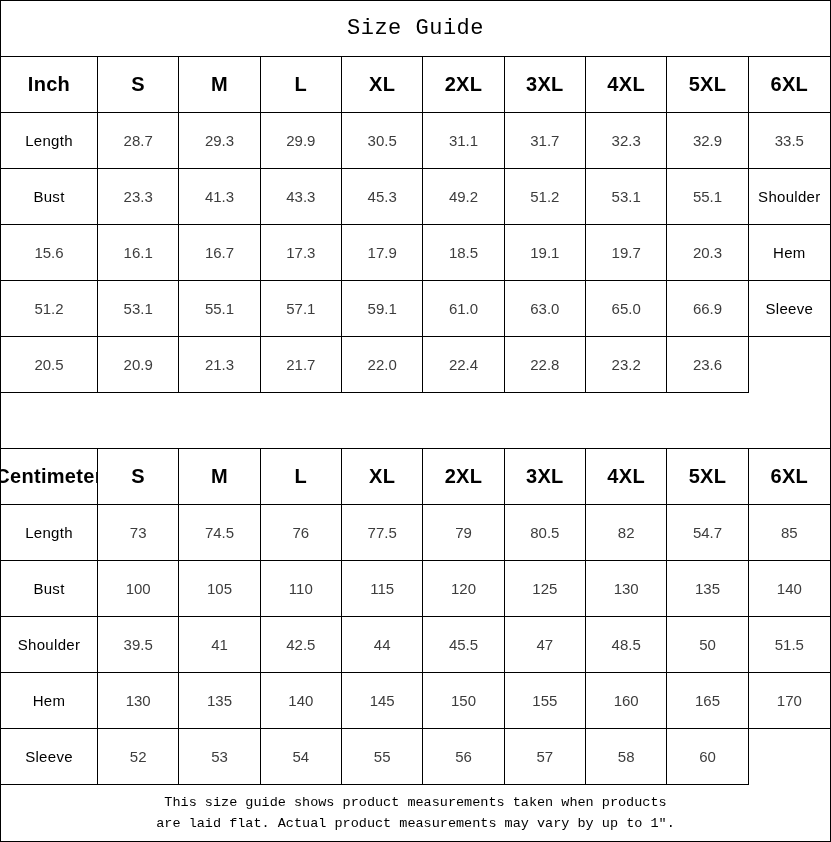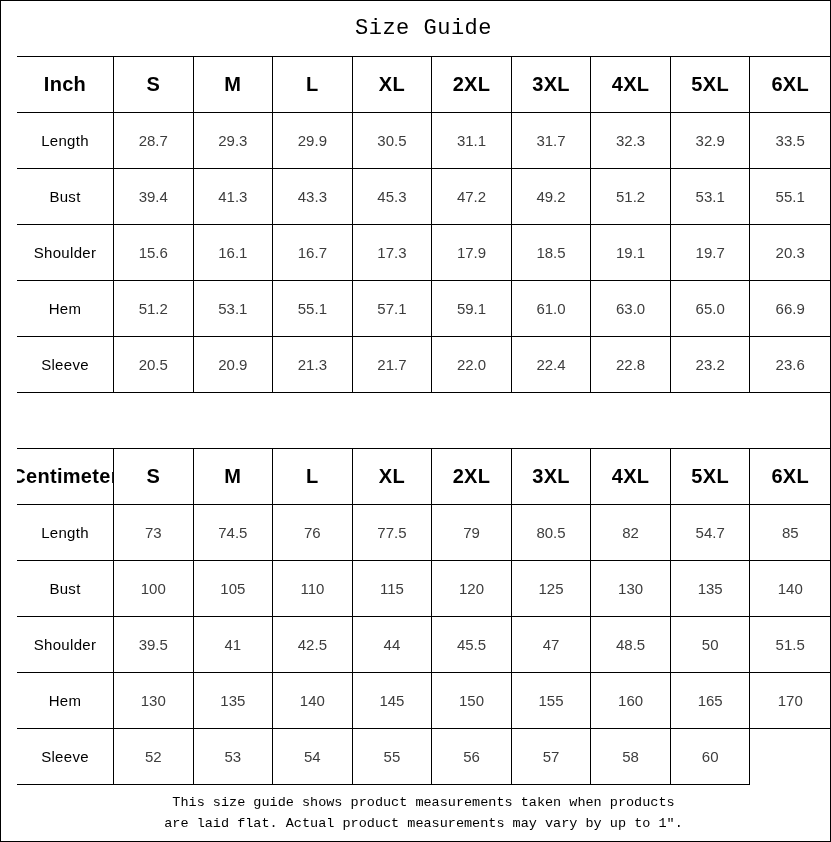"Size Guide" .sheet { padding-left: 16px -> none }
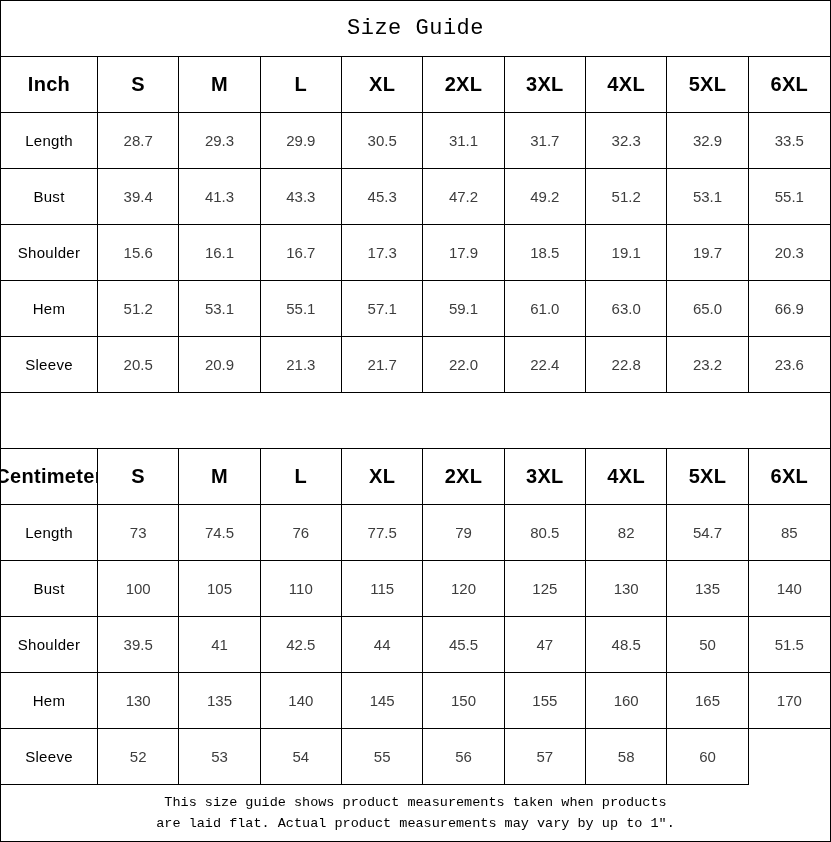"39.4" div.cell { text: 39.4 -> 23.3 }
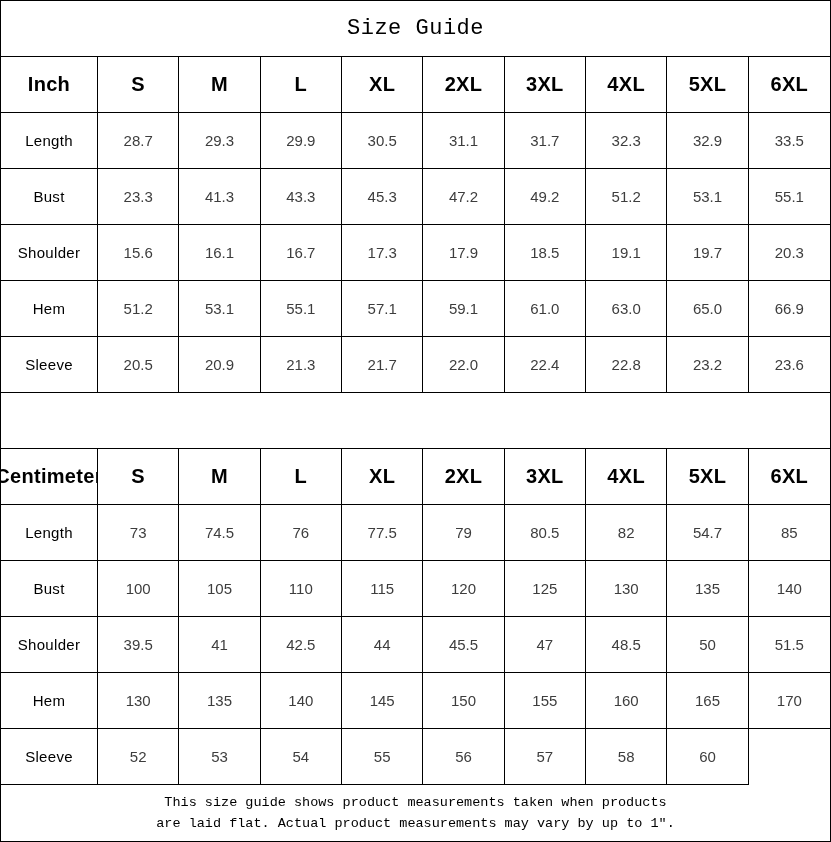"47.2" div.cell { html: <div>47.2</div> -> none }
